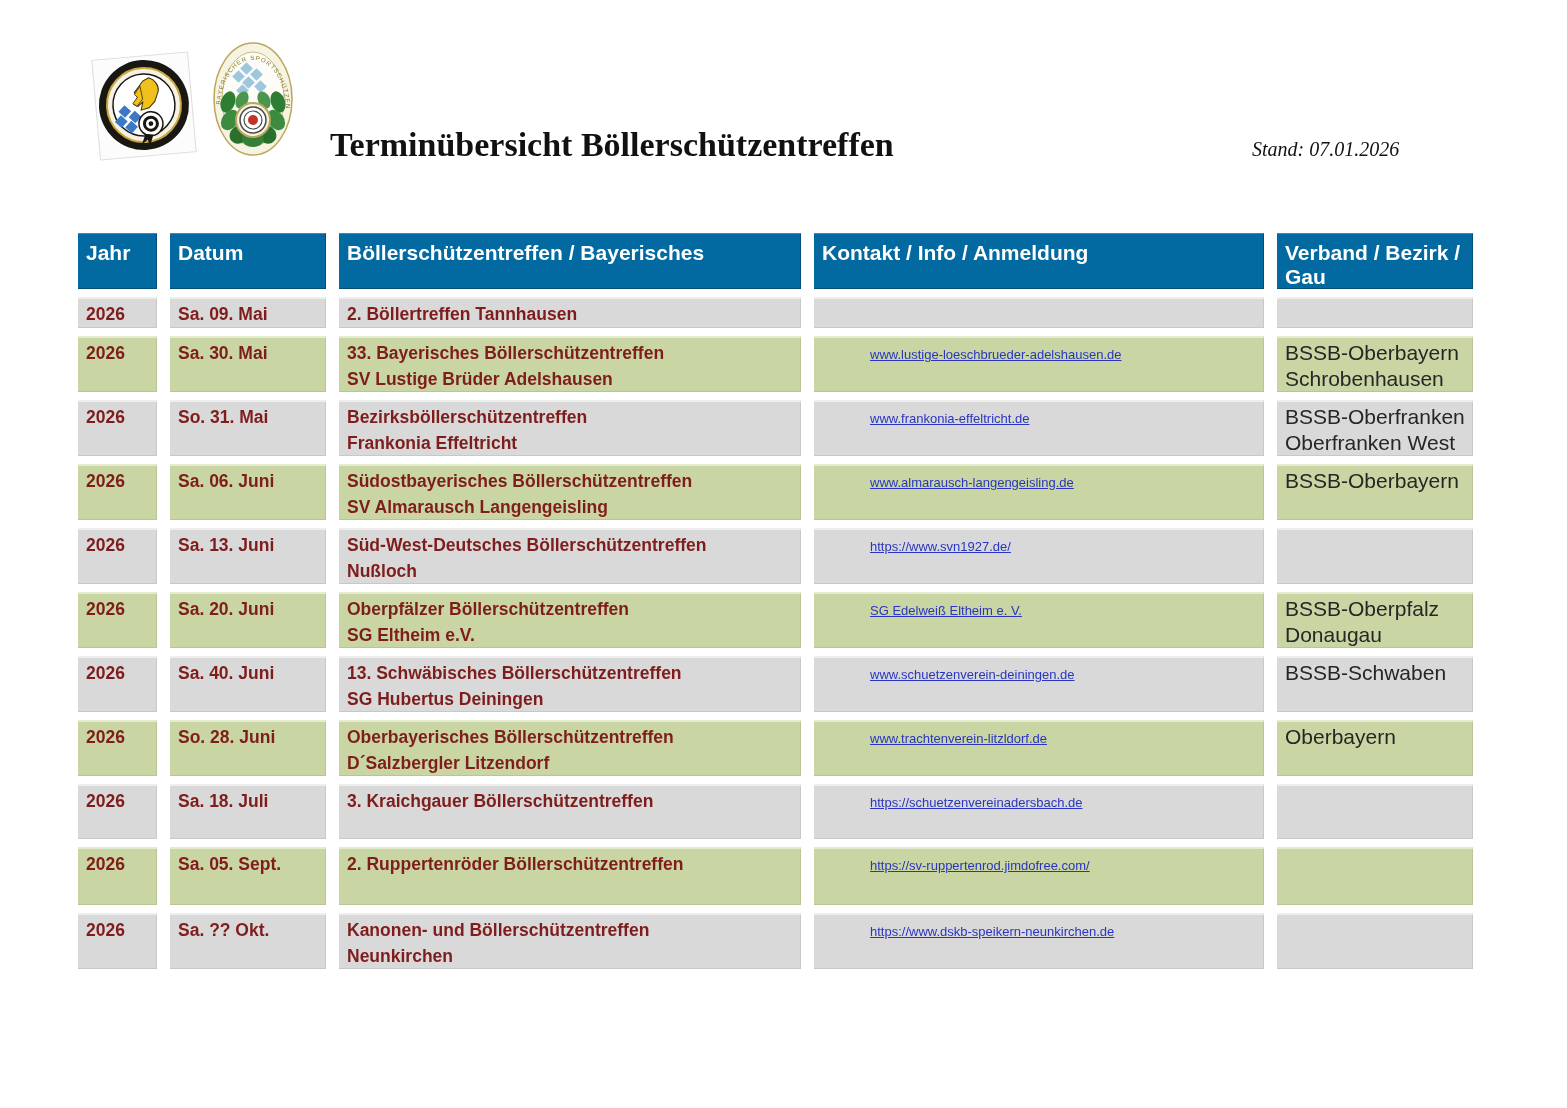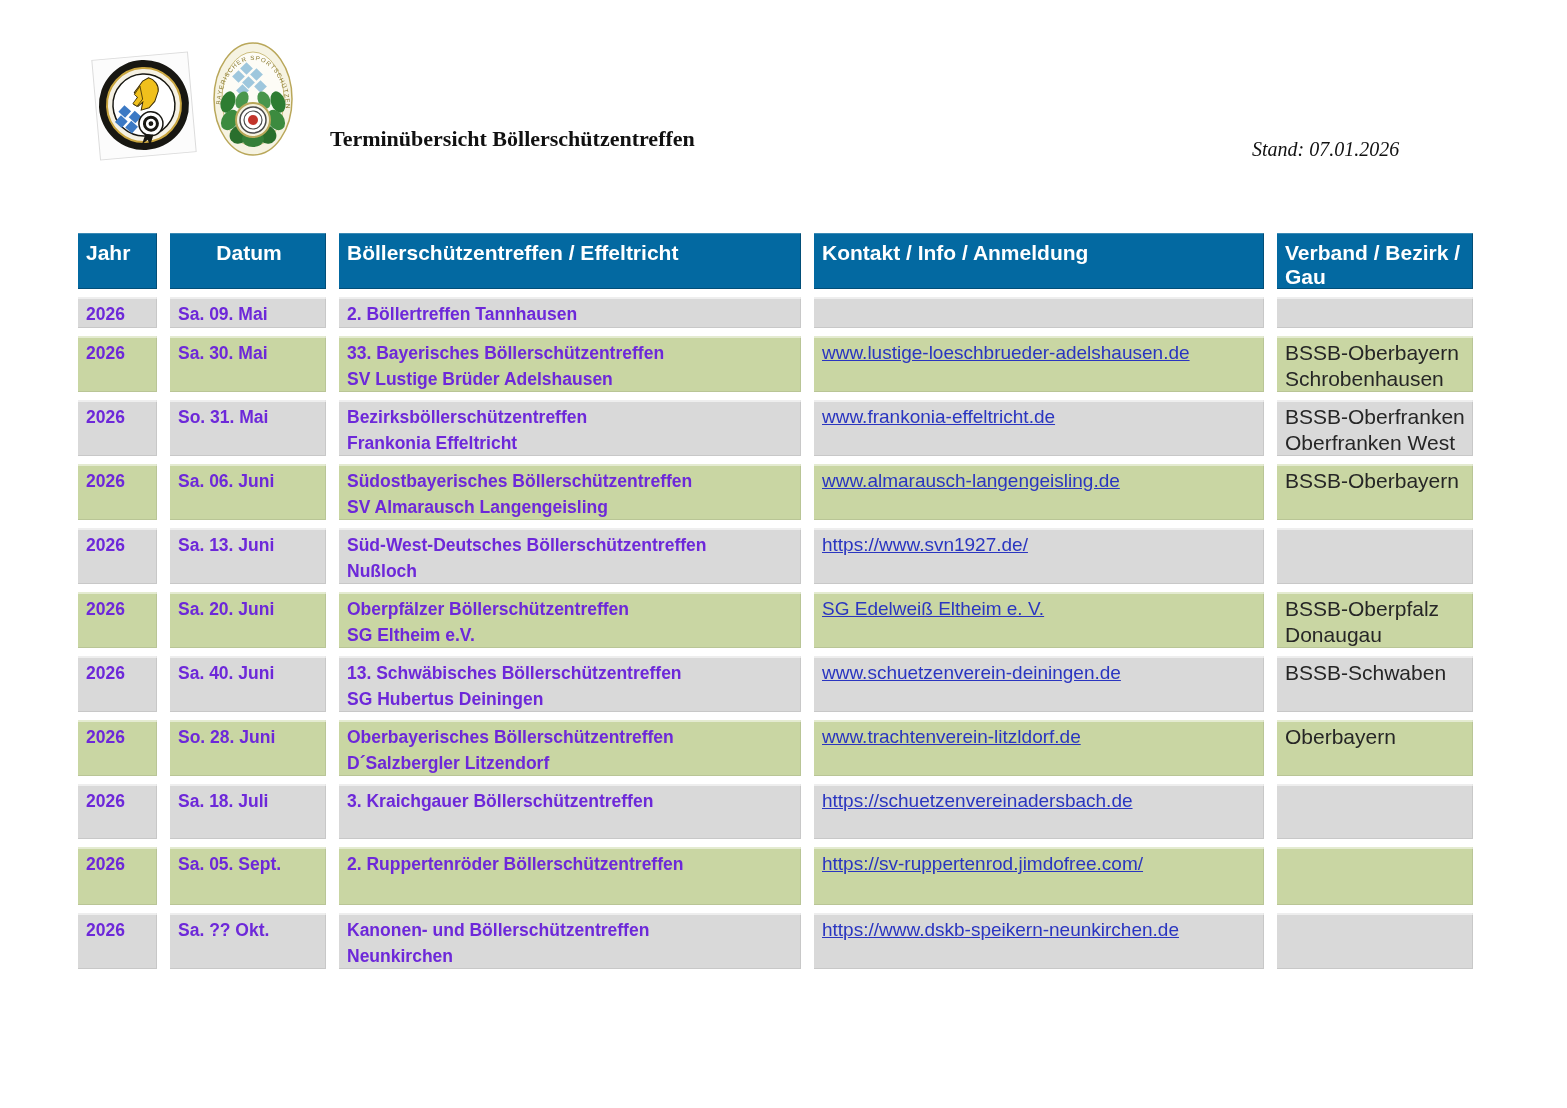"Terminübersicht Böllerschützentreffen" .doc-title { font-size: 22px -> 34px }
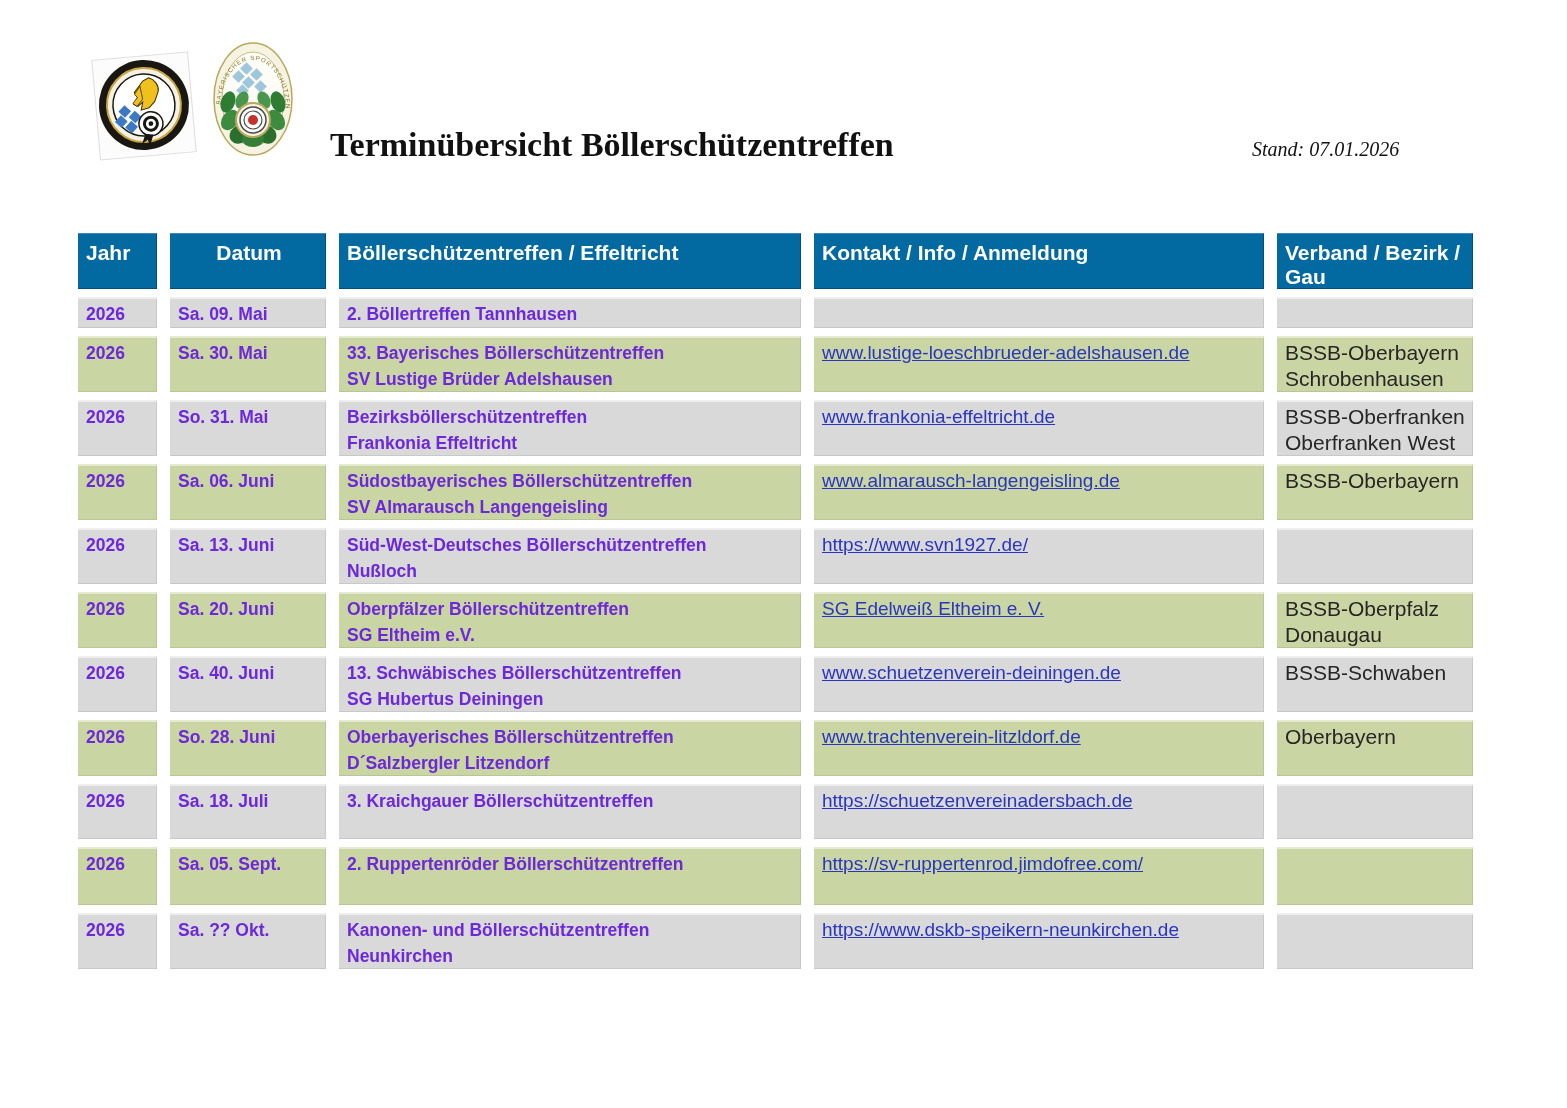"Datum" th.center { text-align: center -> left }
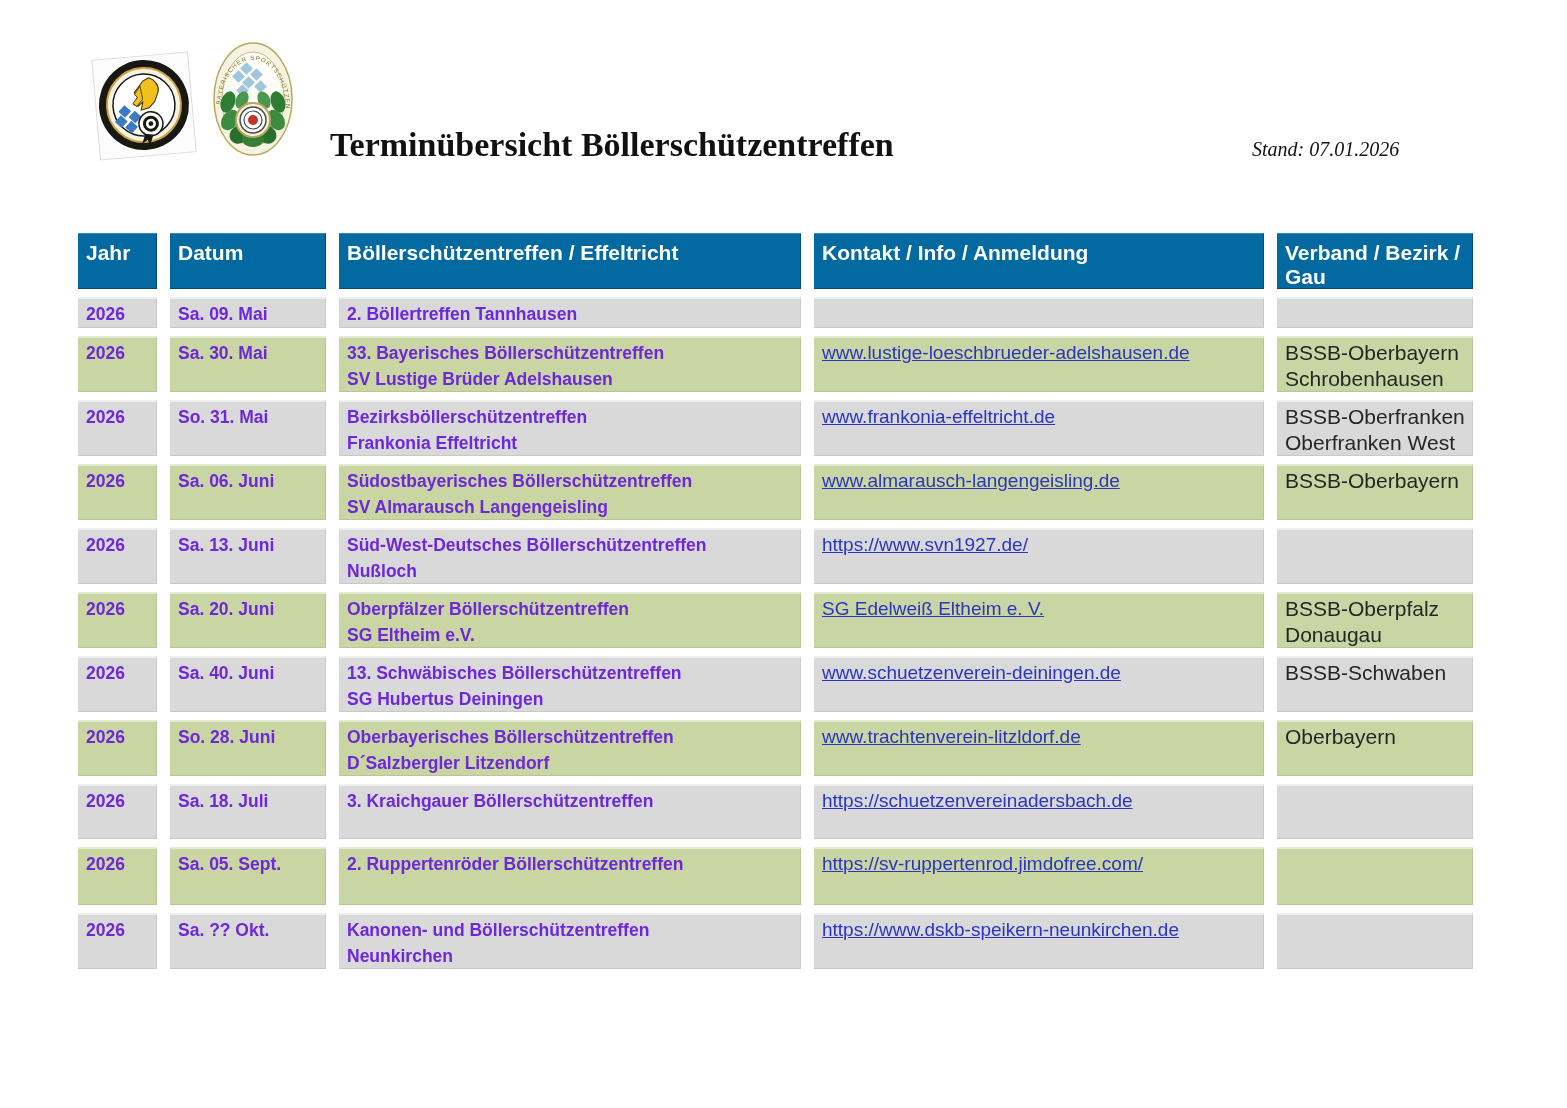"Böllerschützentreffen / Effeltricht" th { text: Effeltricht -> Bayerisches }
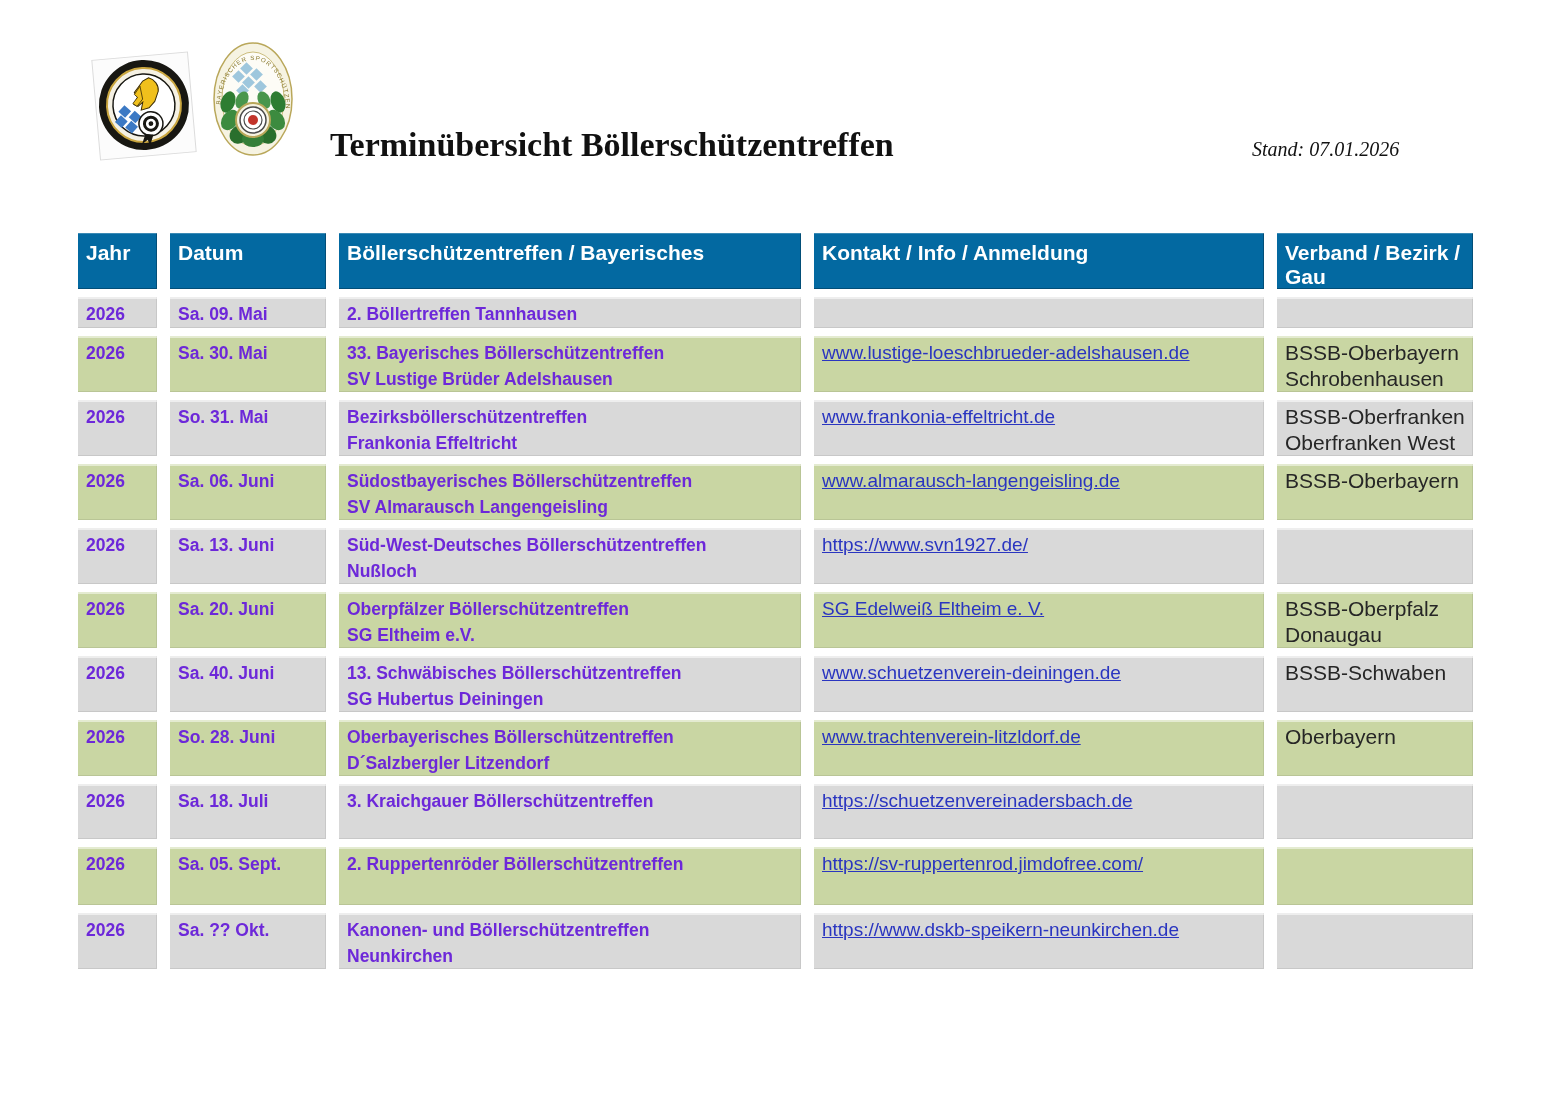"2026" td.c-year,td.c-date,td.c-event { color: #6d28d9 -> #7f1d1d }
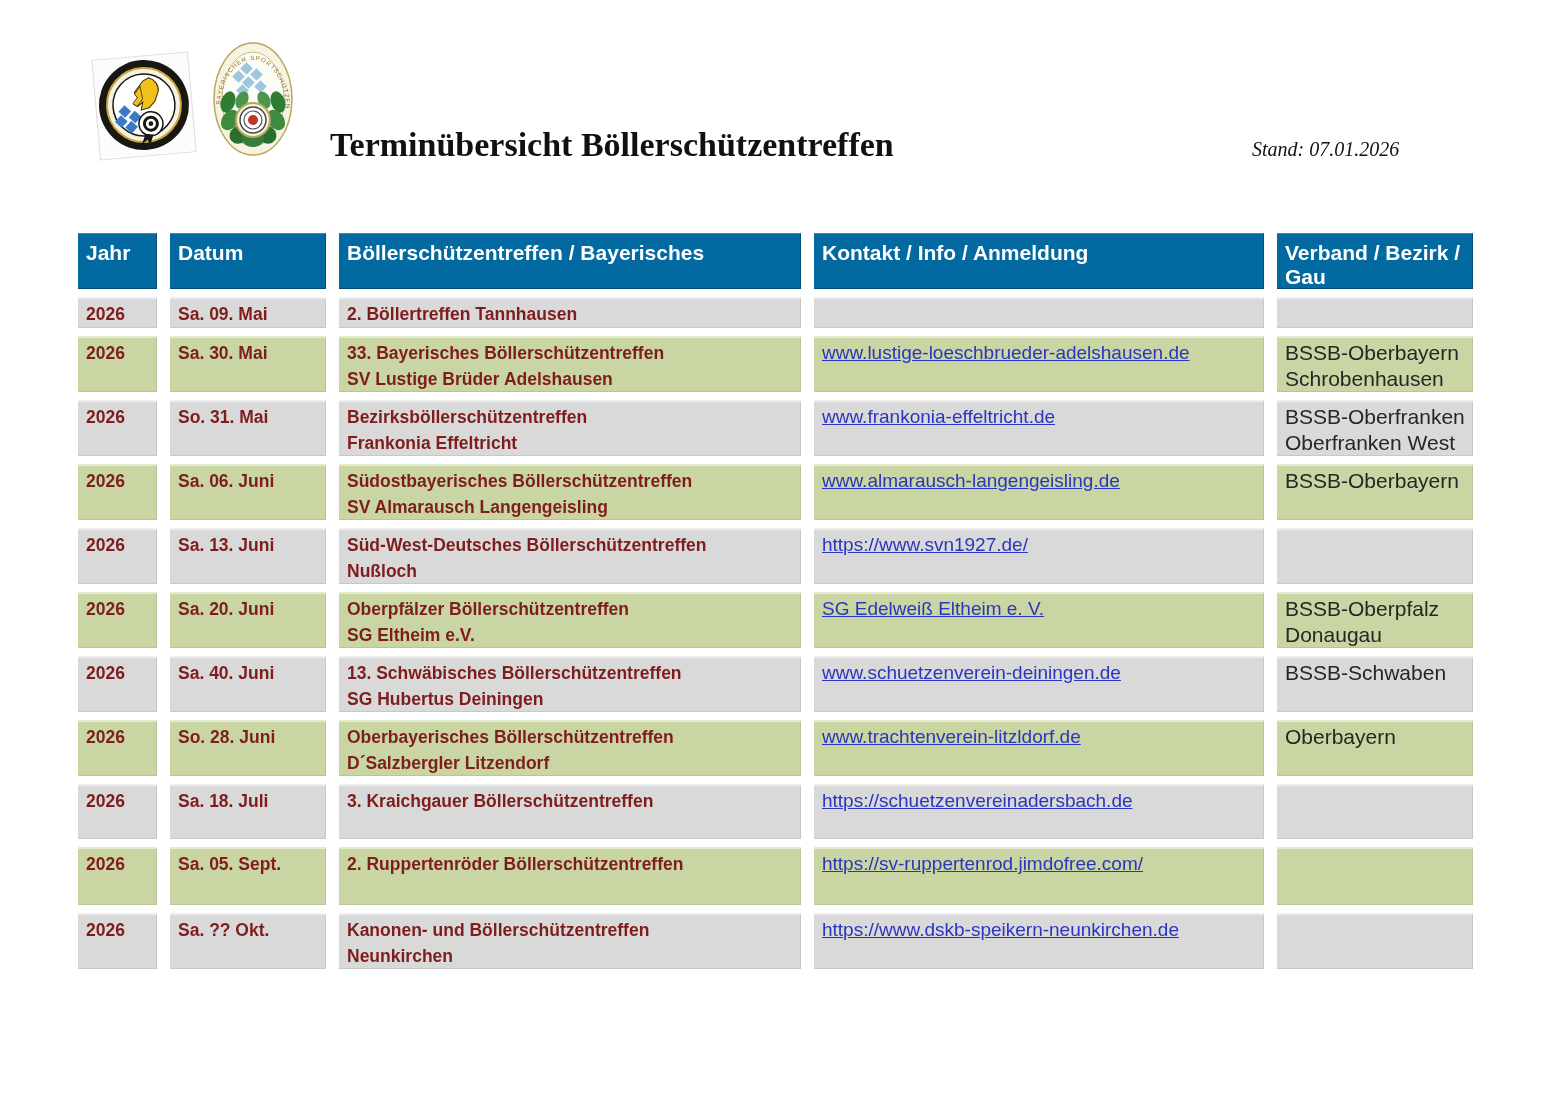"www.lustige-loeschbrueder-adelshausen.de" td.c-contact a { font-size: 19px -> 13px; margin-left: none -> 48px }
